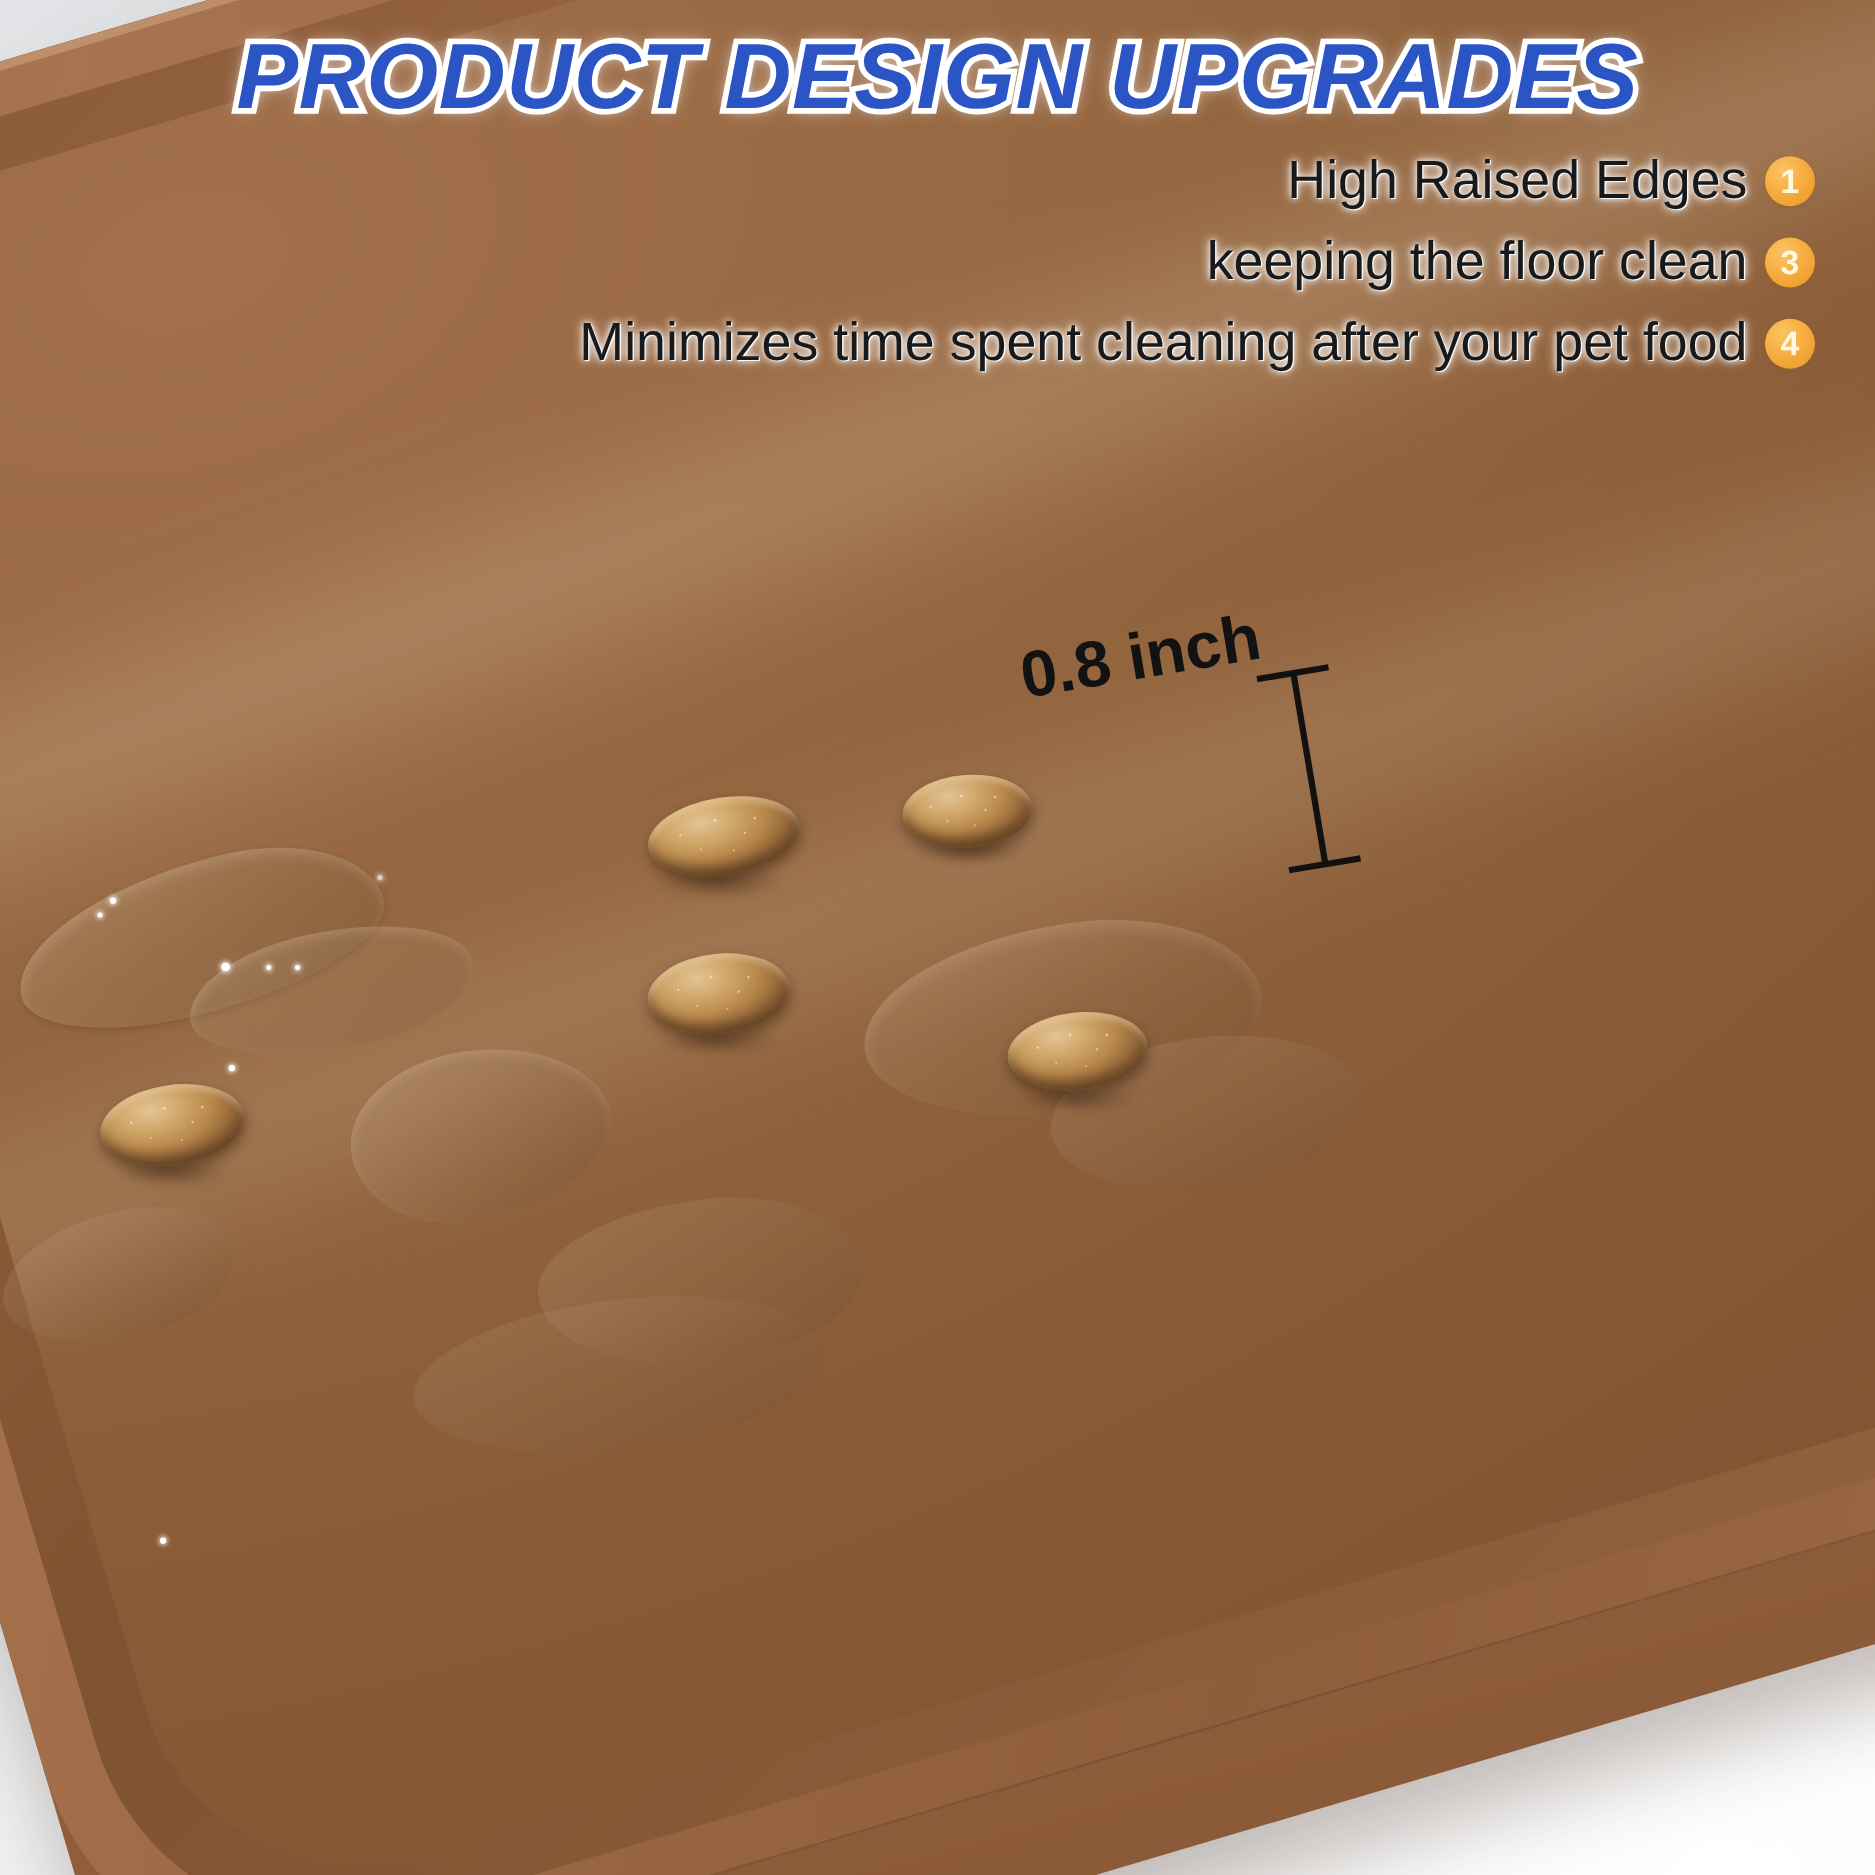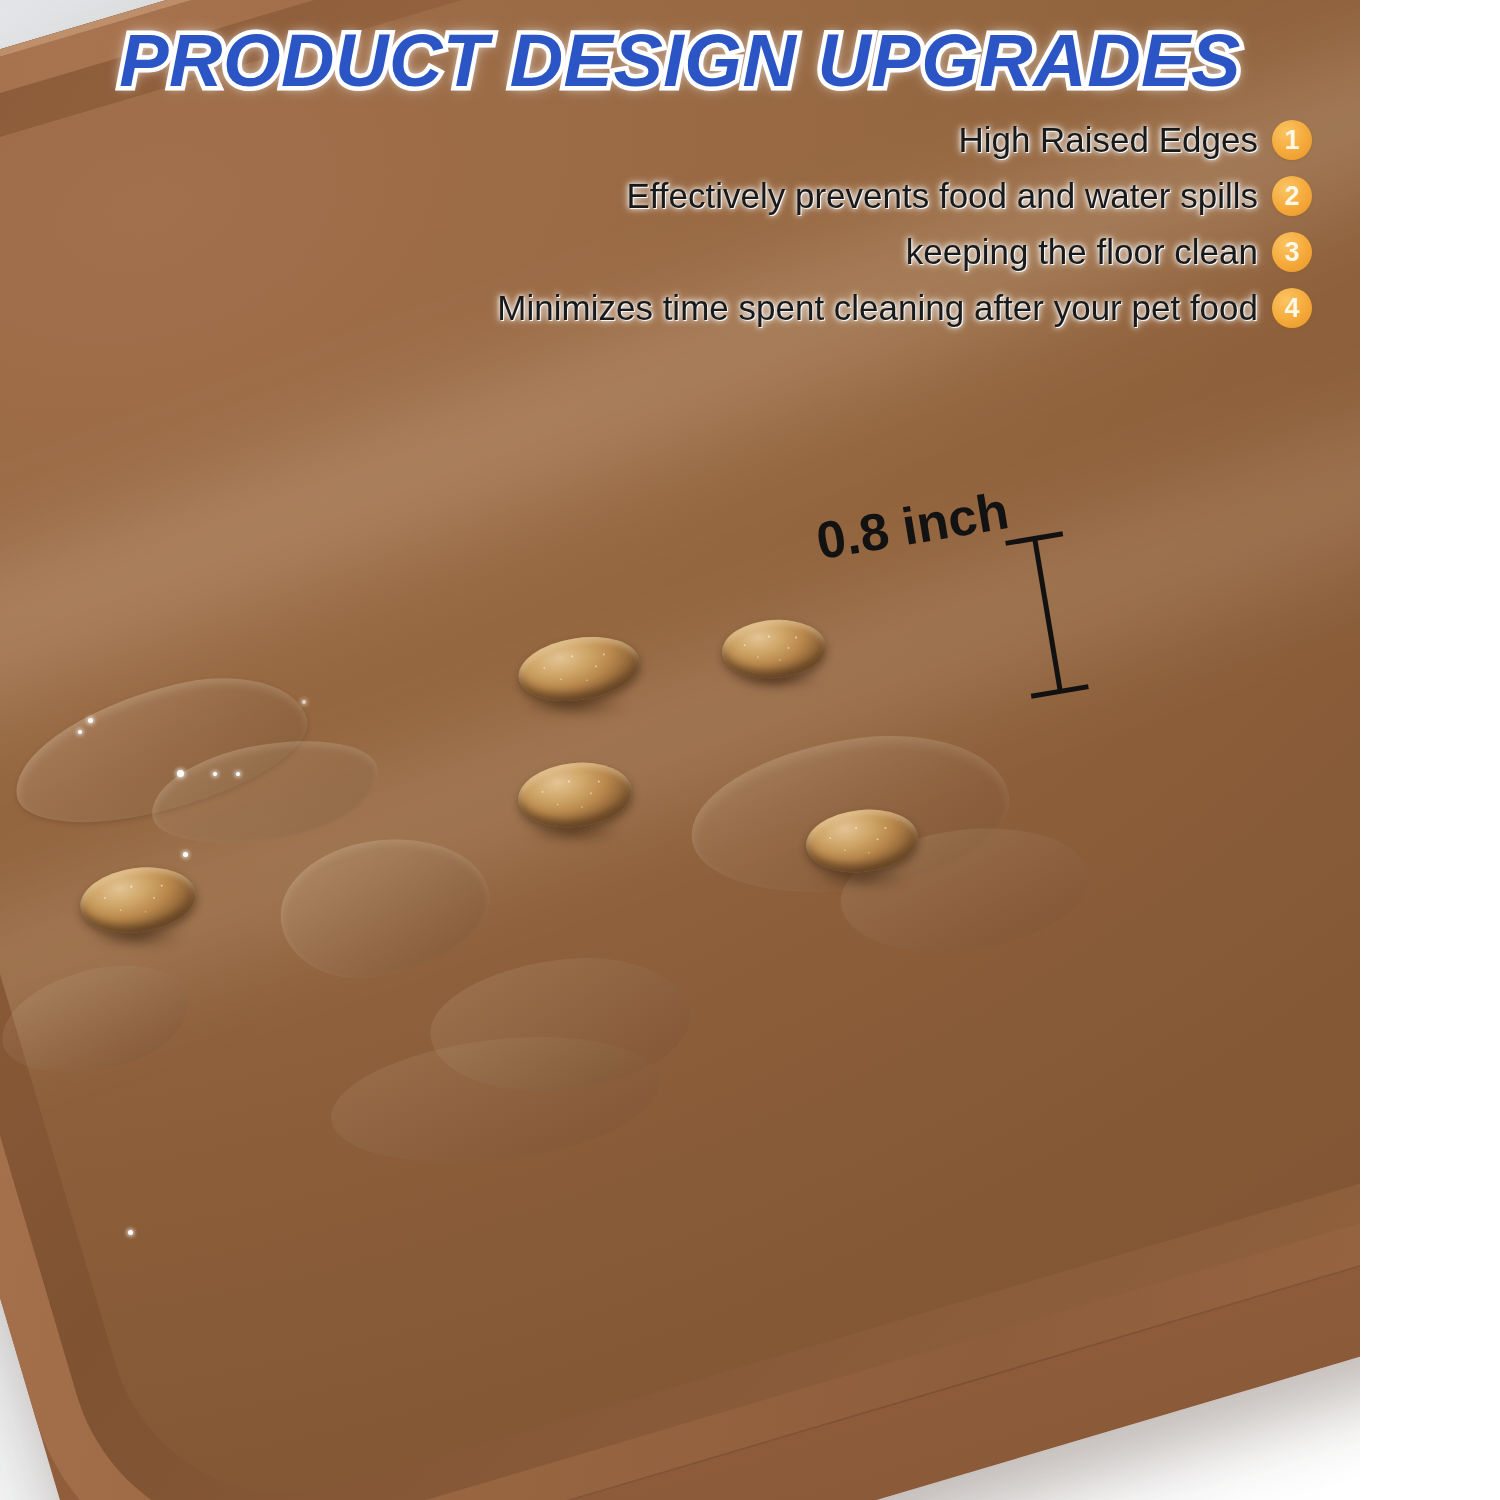"PRODUCT DESIGN UPGRADES" #stage { width: 1360px -> 1500px }
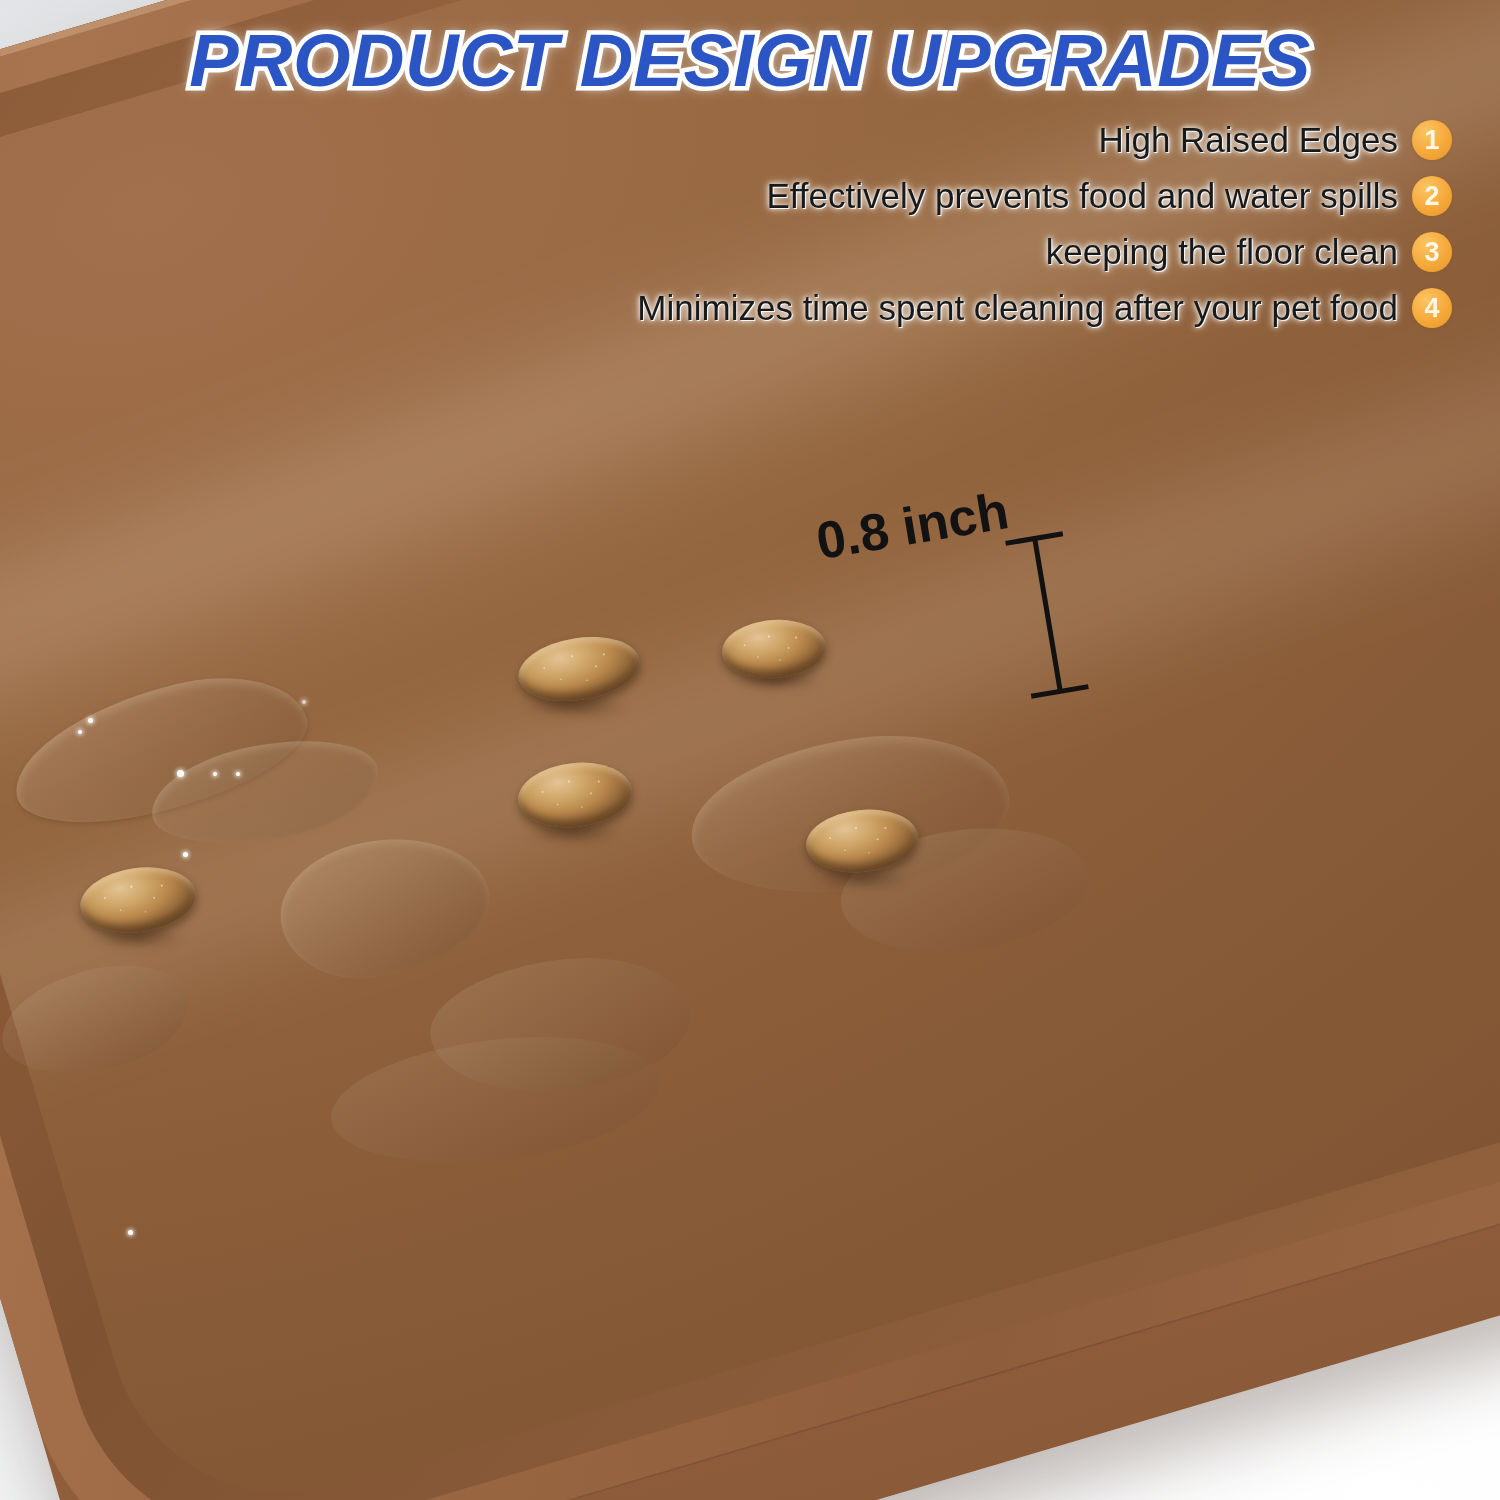"High Raised Edges" .bullet-text { font-size: 35px -> 43px }
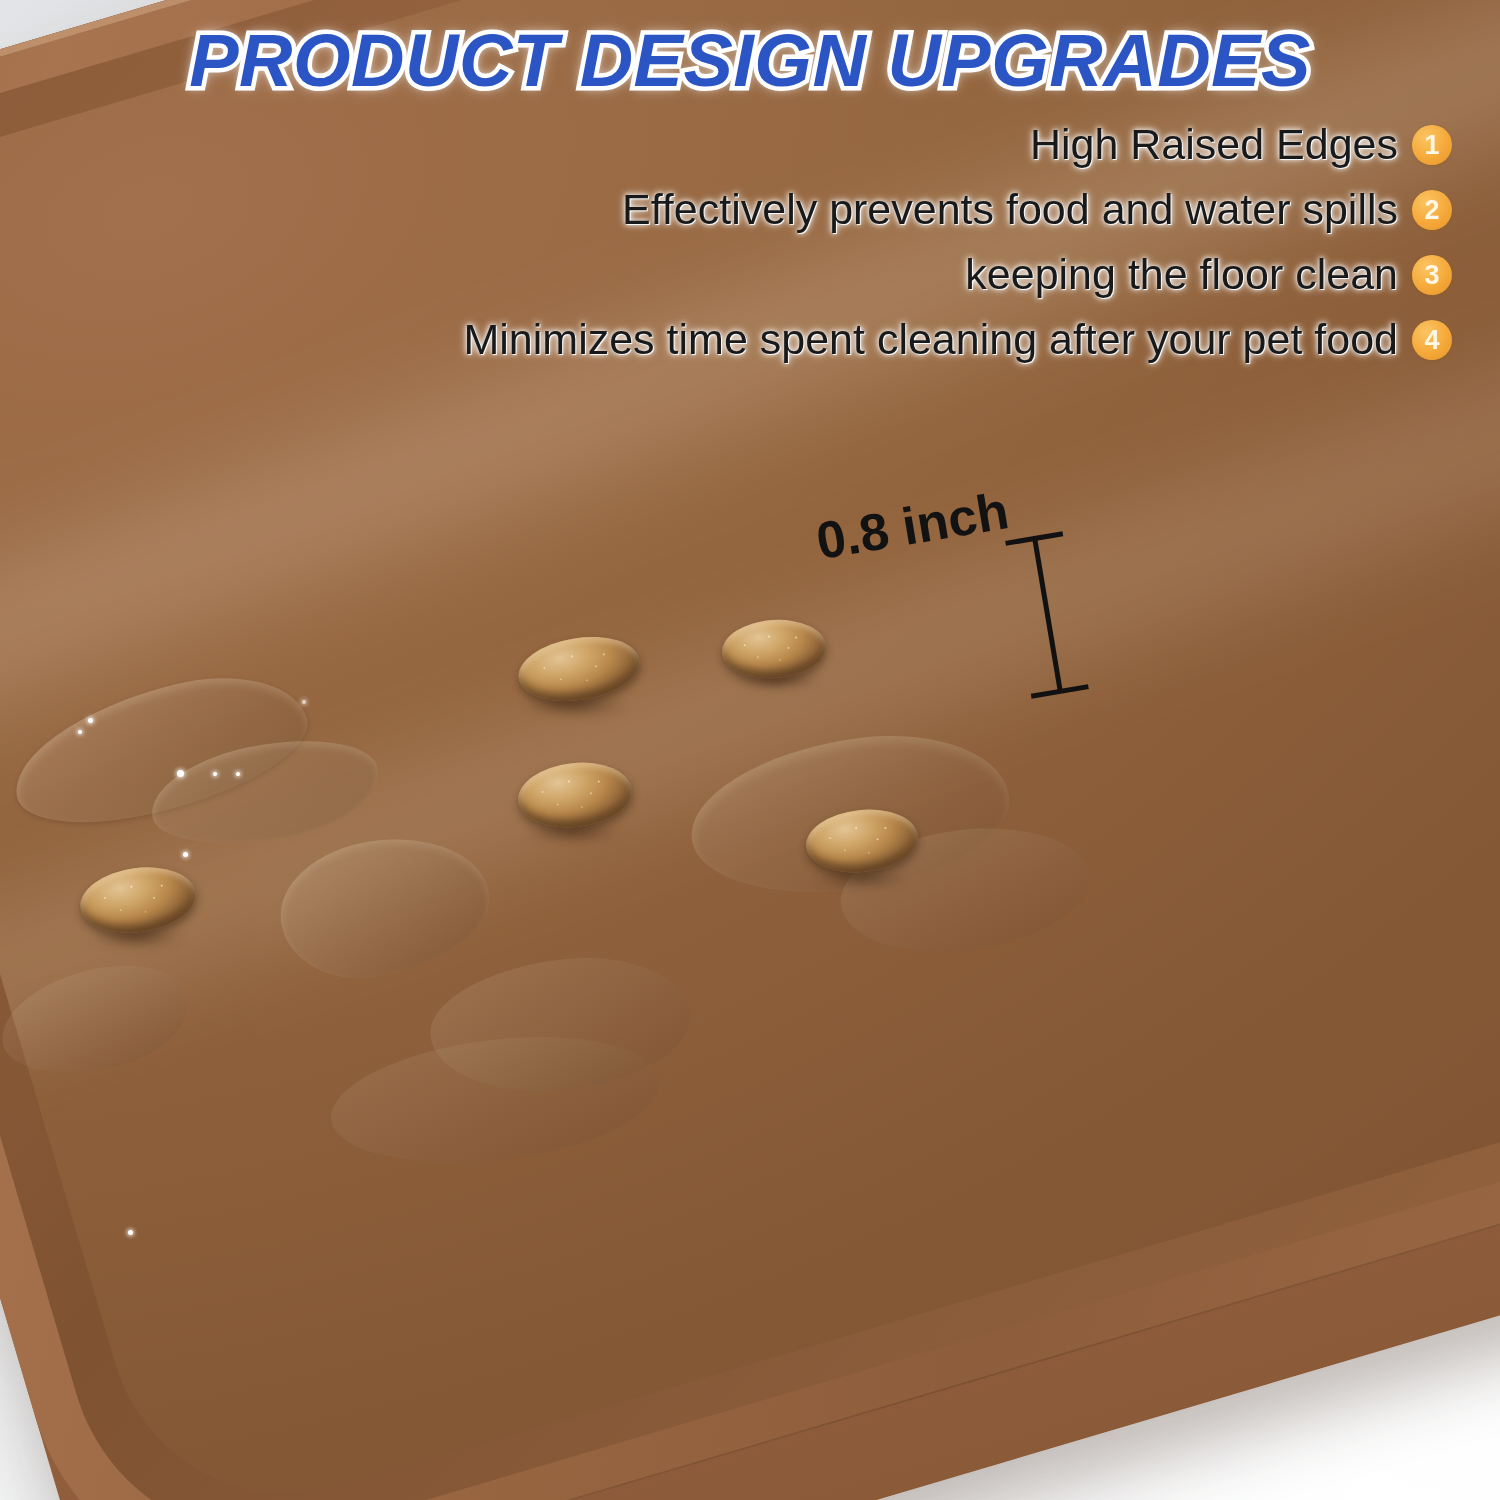"Effectively prevents food and water" div.bullet { html: <div> <span>Effectively prevents food and water spills</span> <span>2</span> </div> -> none }
